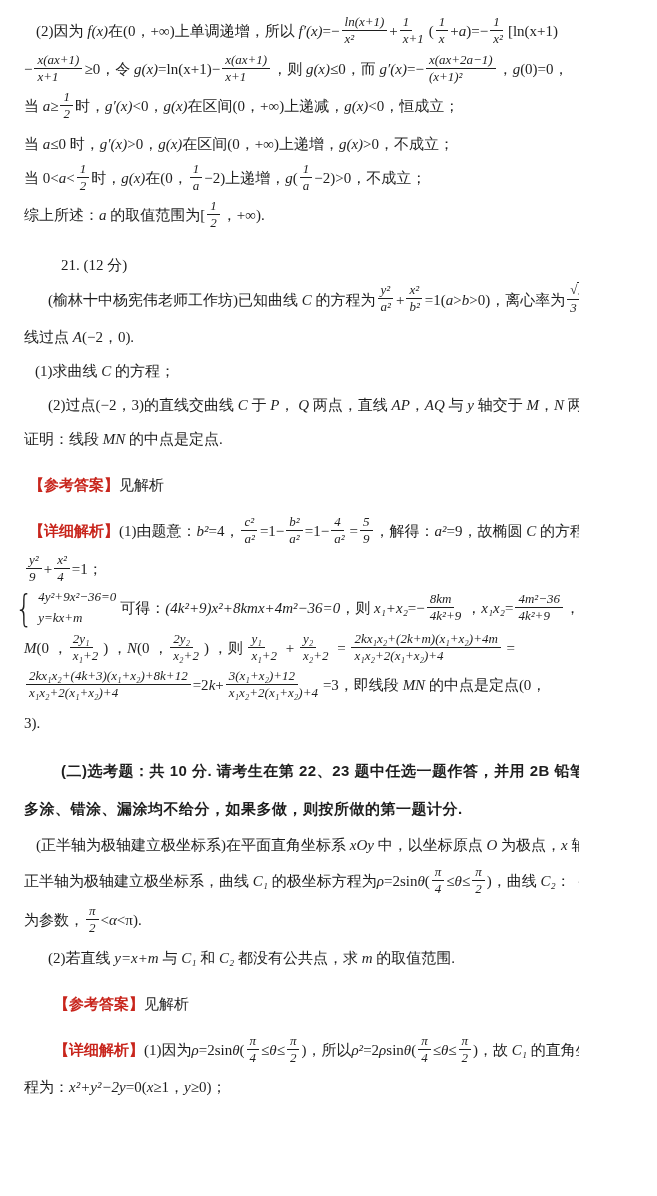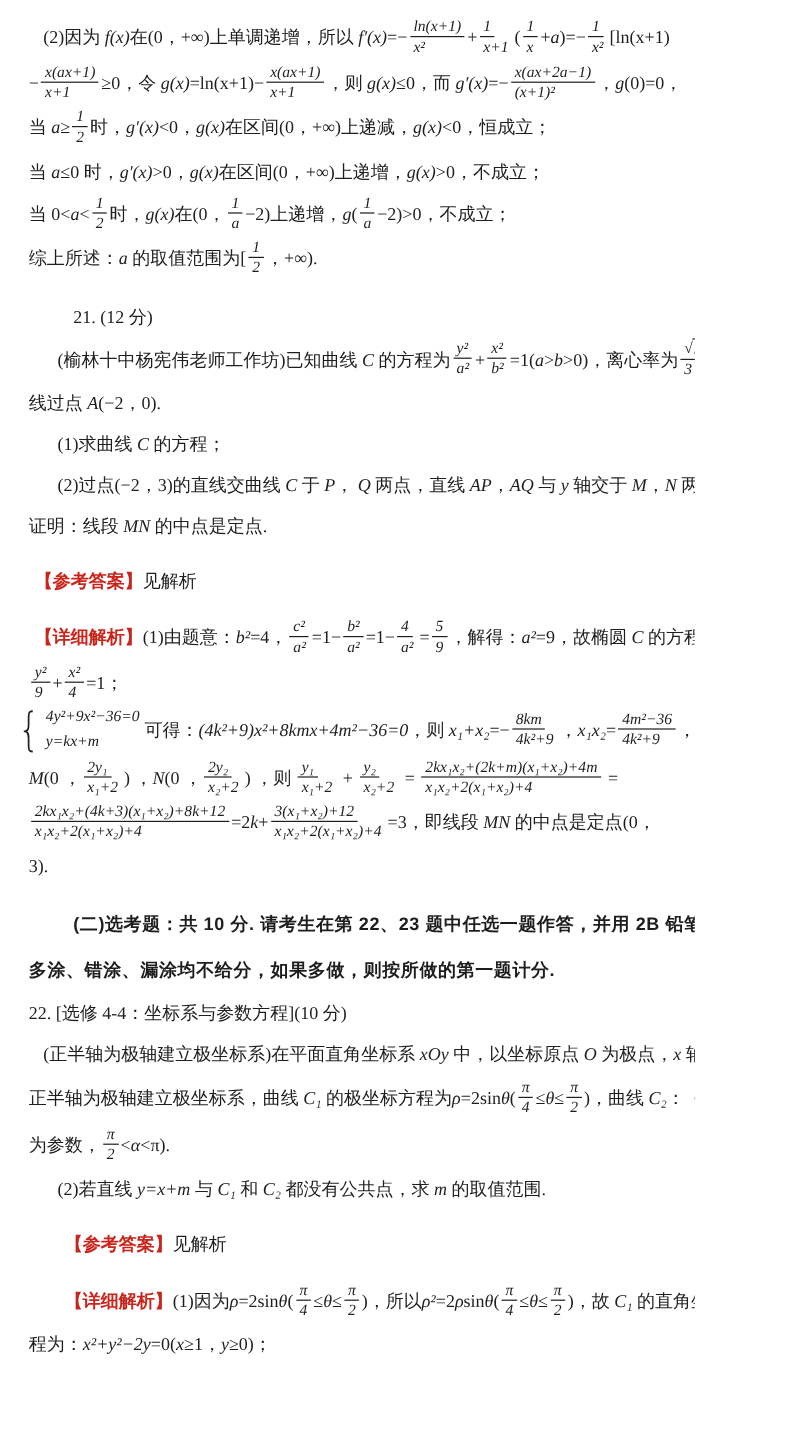"(1)求曲线 C 的方程；" div.line { margin-left: 24px -> 11px }
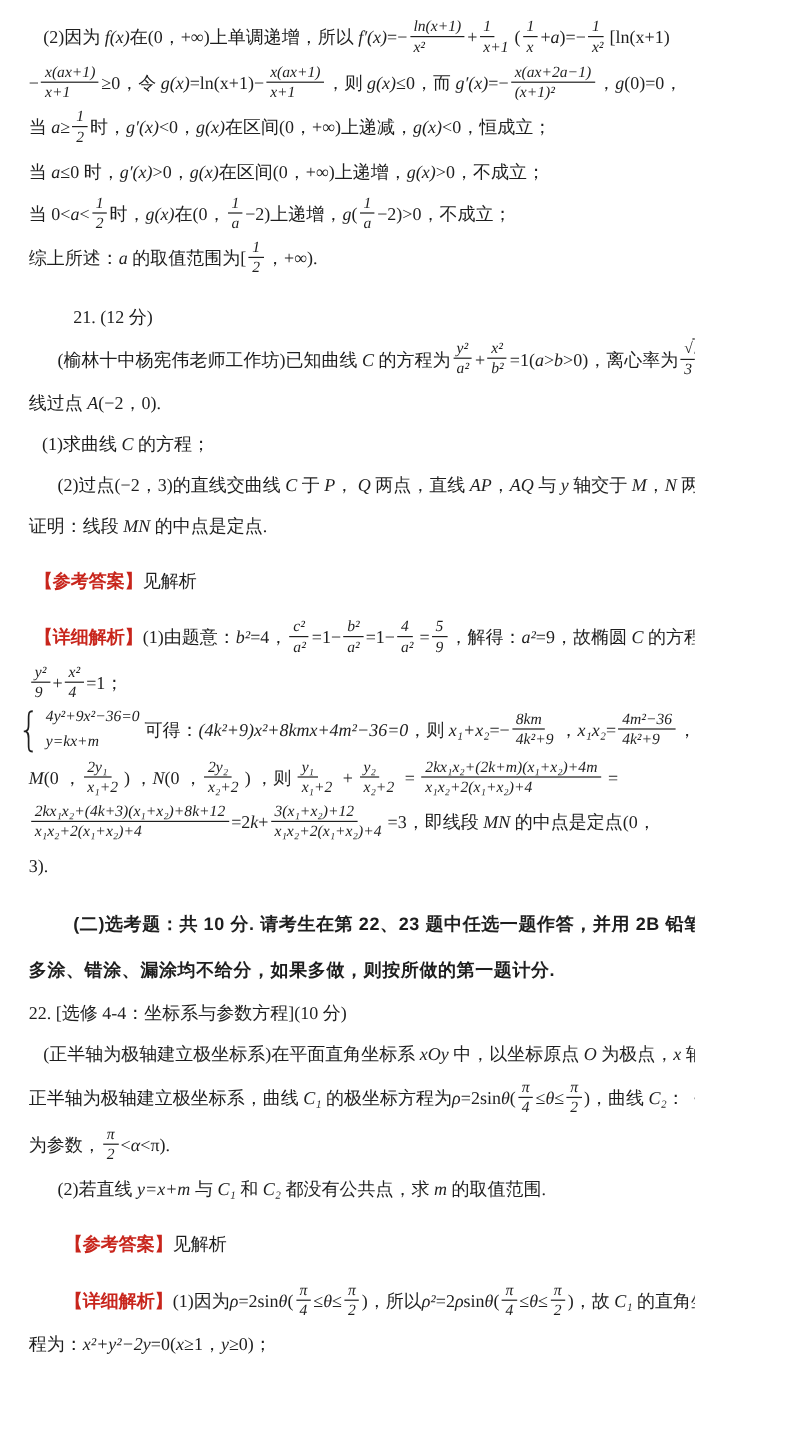"22. [选修 4-4：坐标系与参数方程](10 分)" div.line { html: <div><span>22. [选修 4-4：坐标系与参数方程](10 分)</span></div> -> none }
